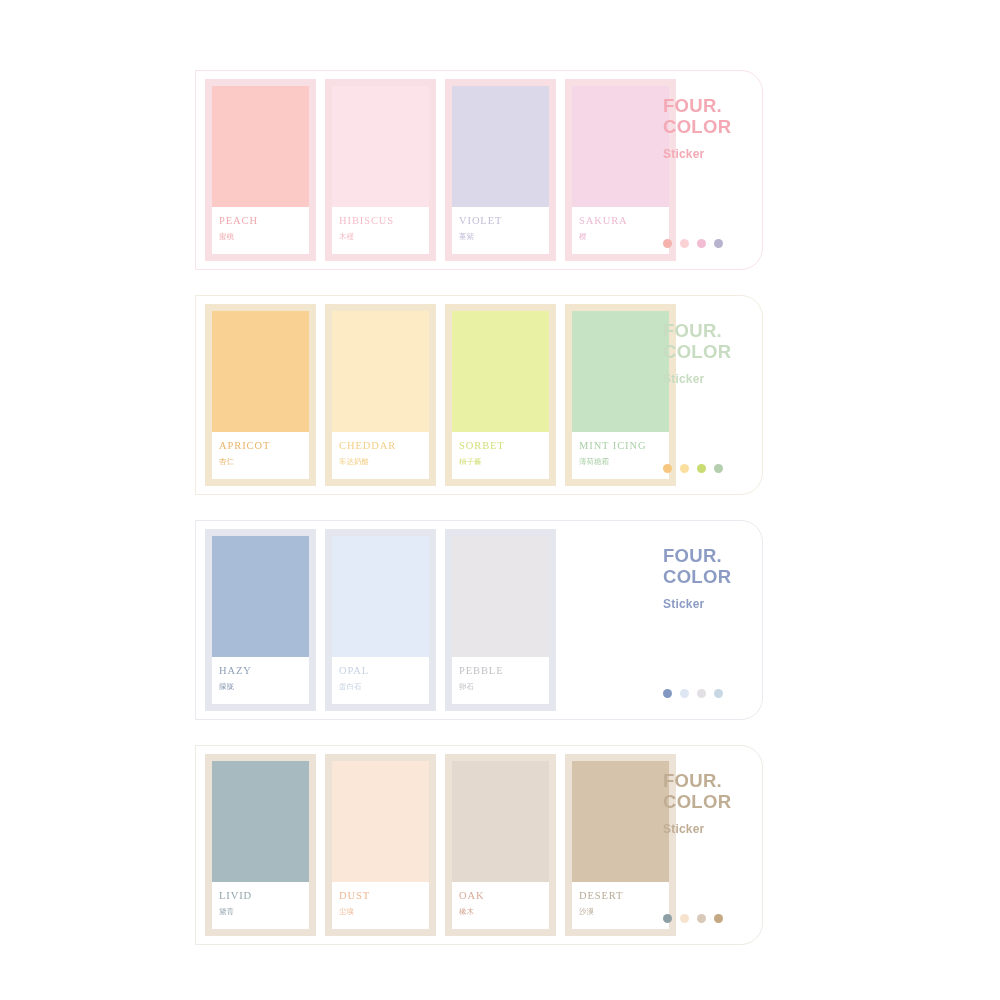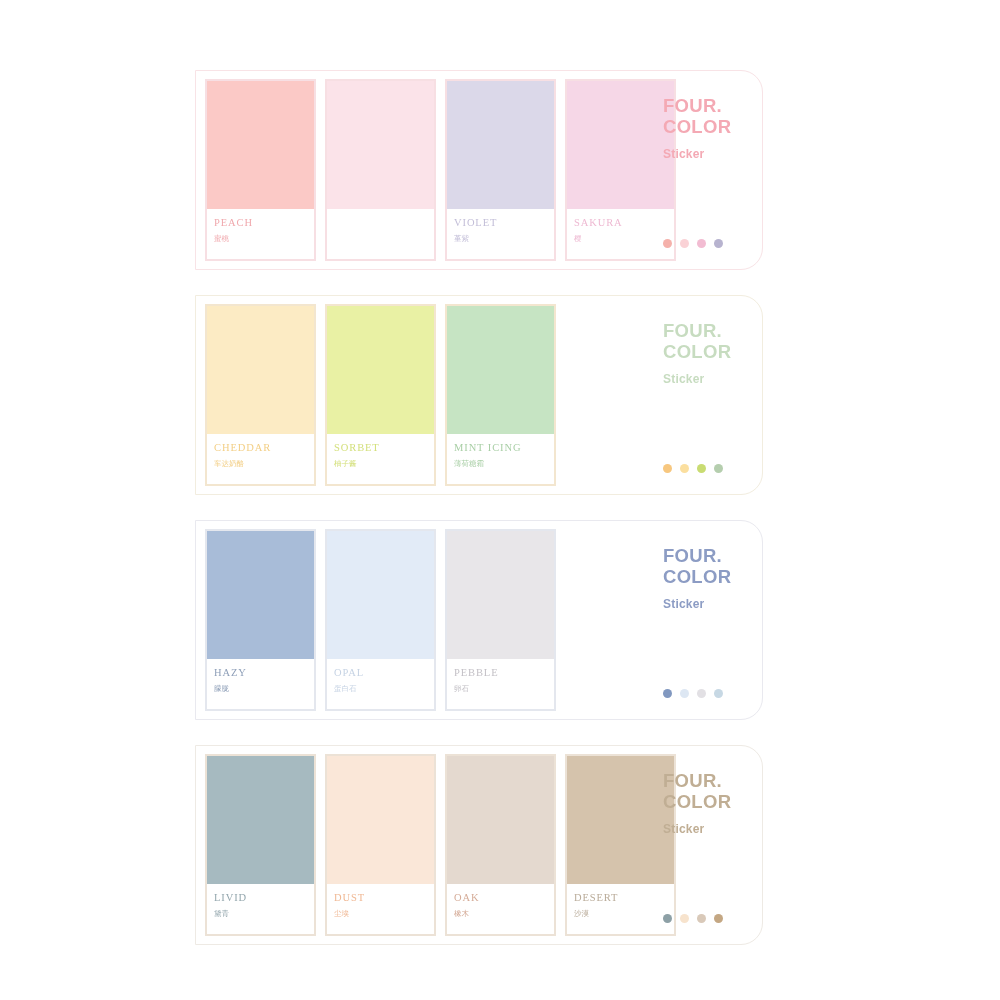"PEACH" .swatch { border: 2px solid #84cc16 -> 7px solid #84cc16 }
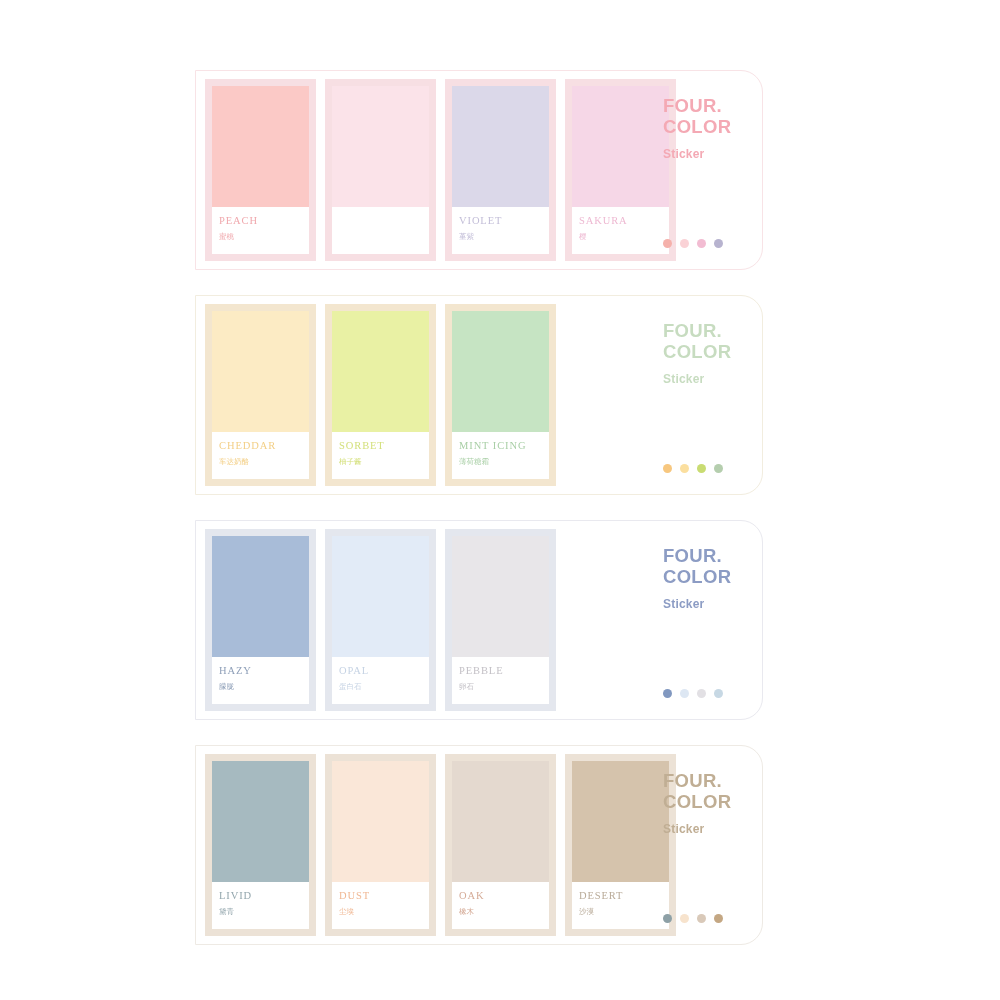"HIBISCUS" div.swatch-label { html: none -> <div> <div>HIBISCUS</div> <div>木槿</div> </div> }
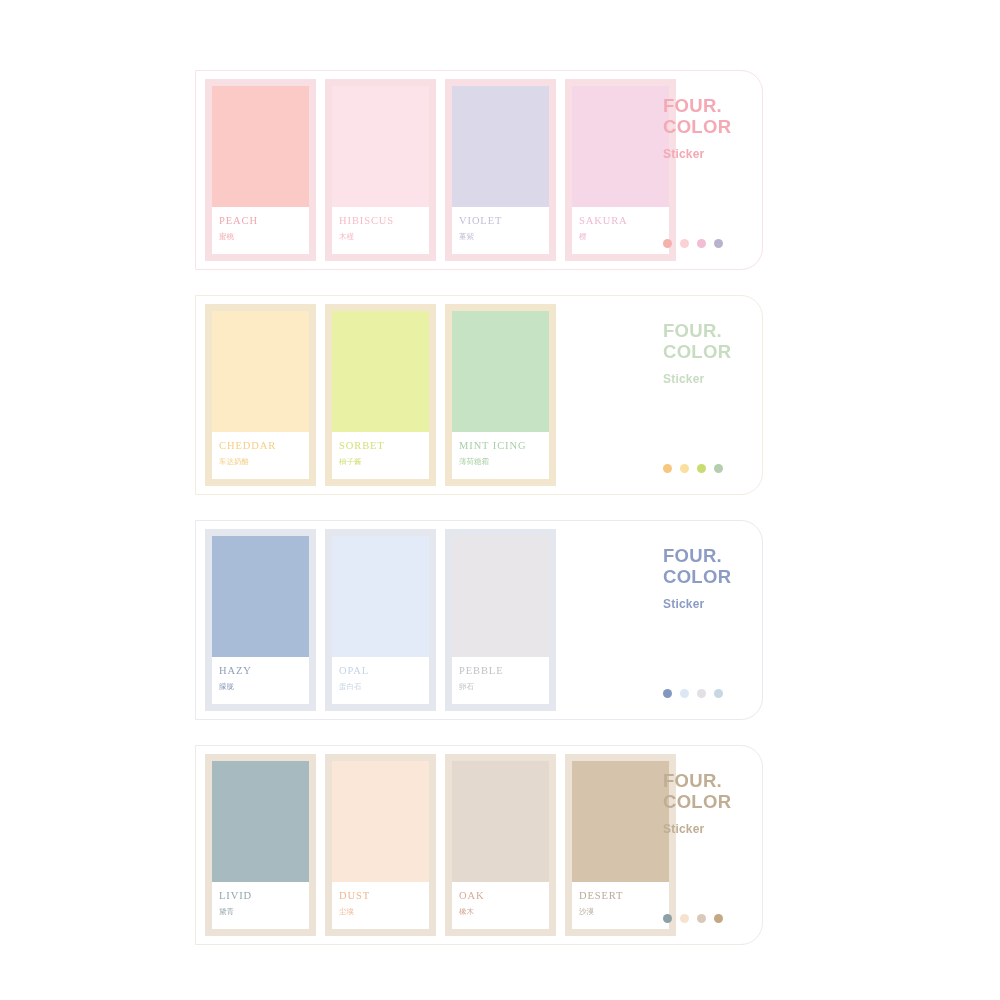"APRICOT" div.swatch { html: none -> <div> <div></div> <div> <div>APRICOT</div> <div>杏仁</div> </div> </div> }
